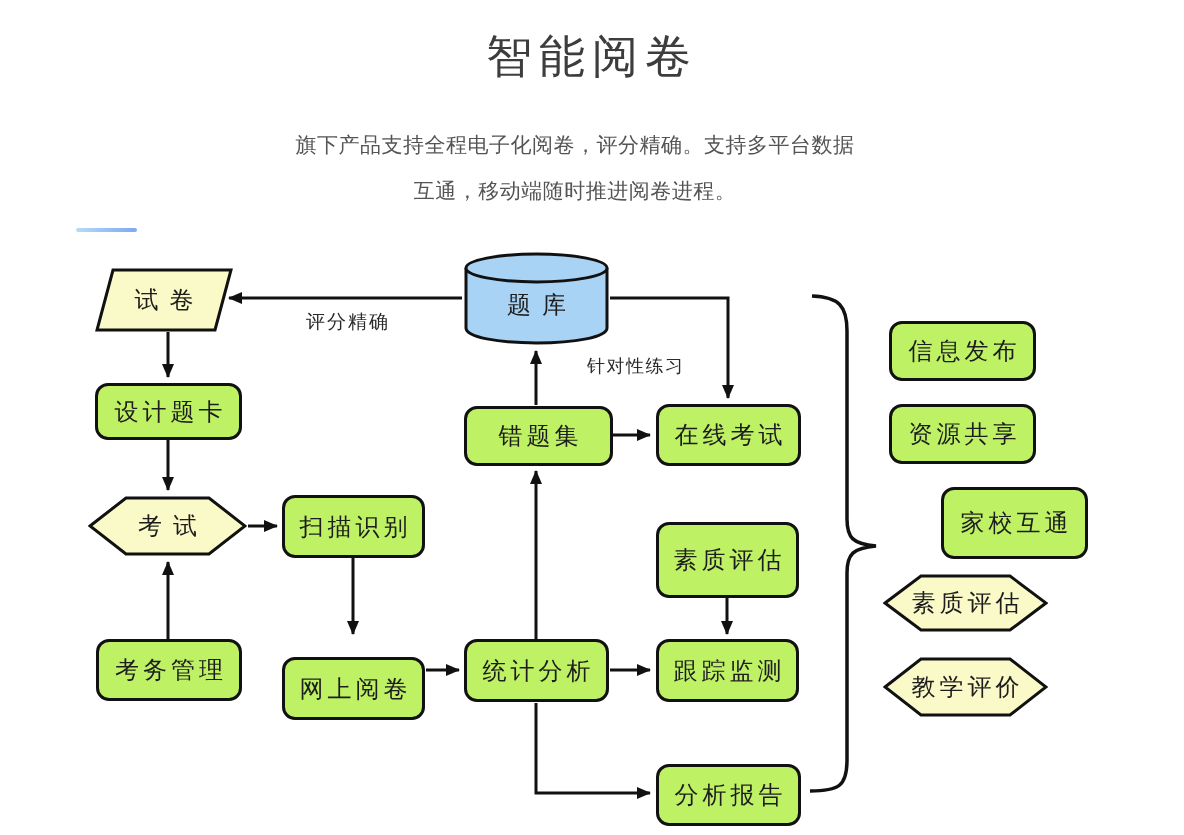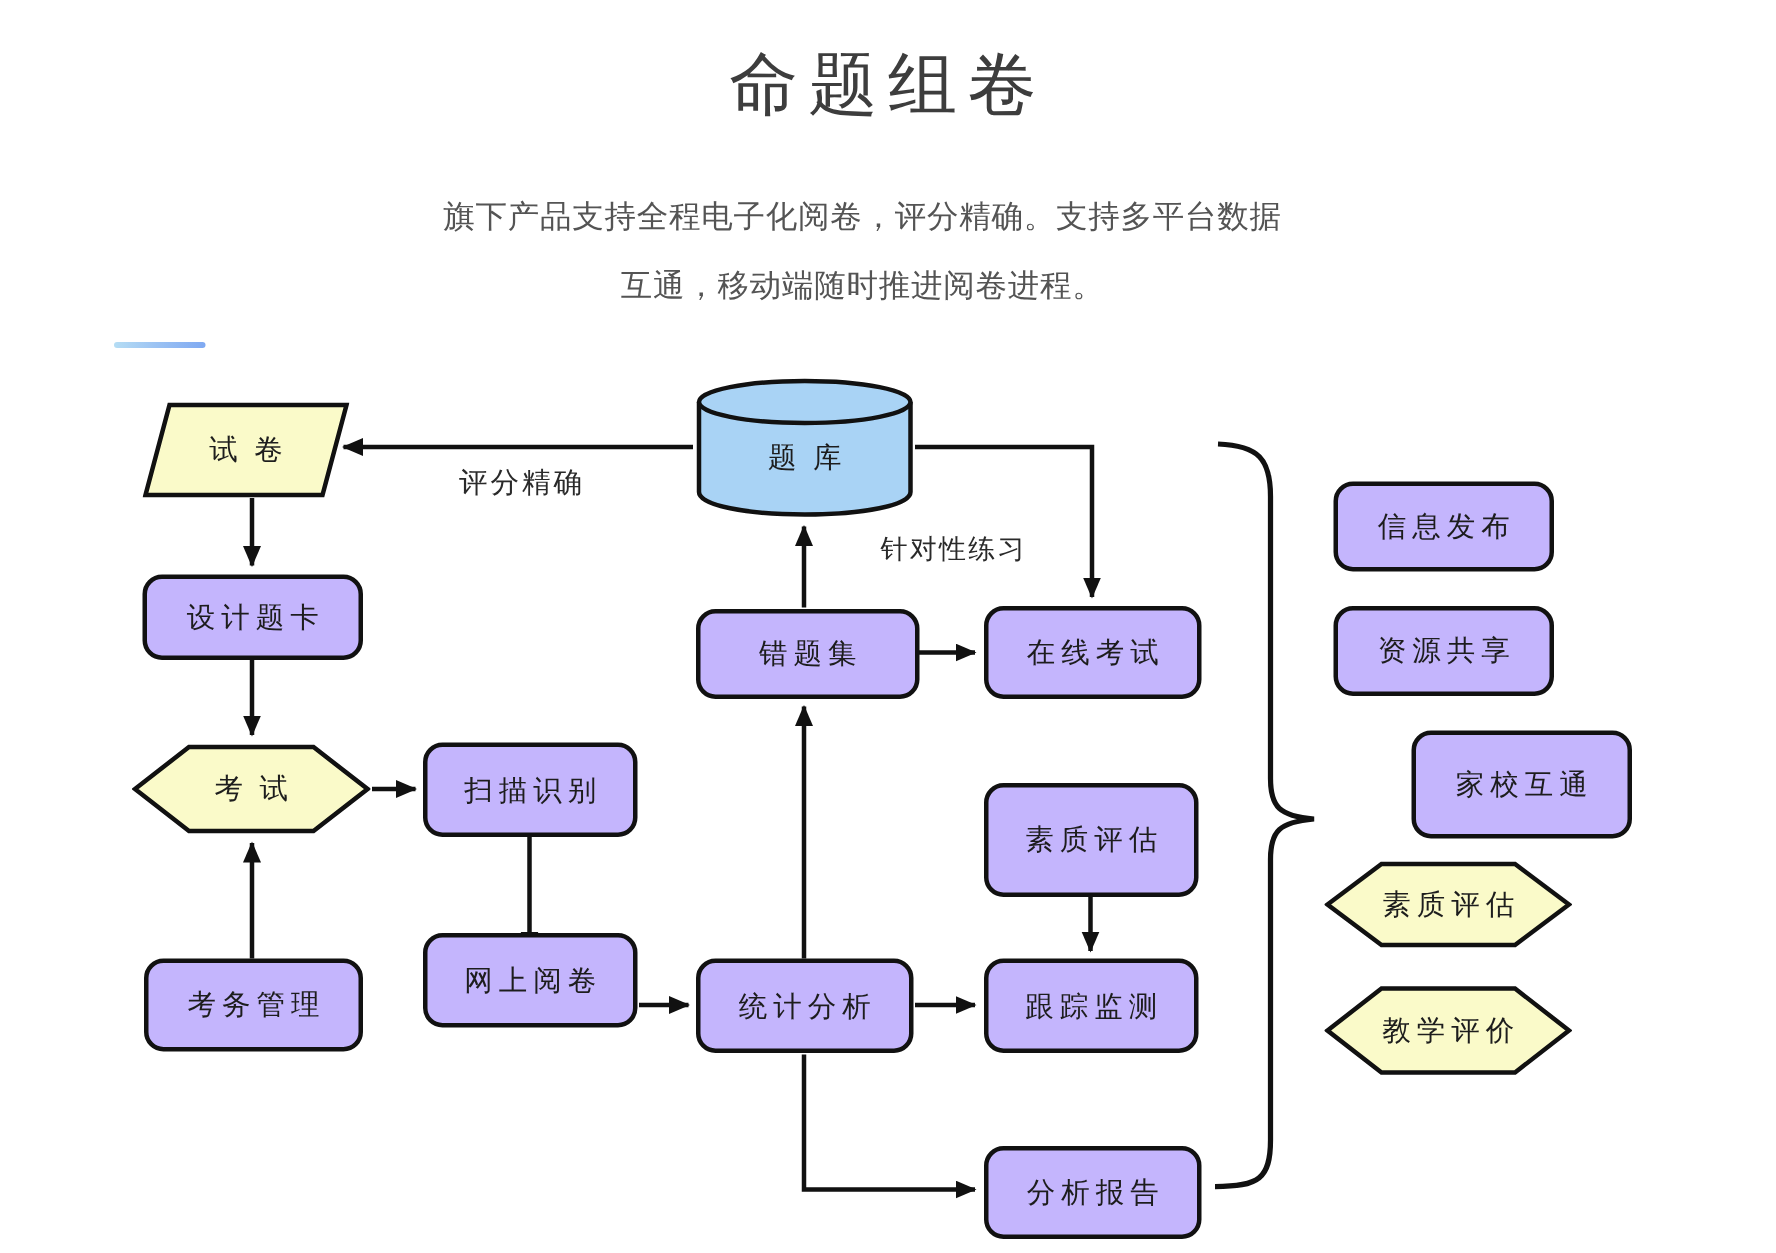"命题组卷" h1.page-title { text: 命题组 -> 智能阅 }
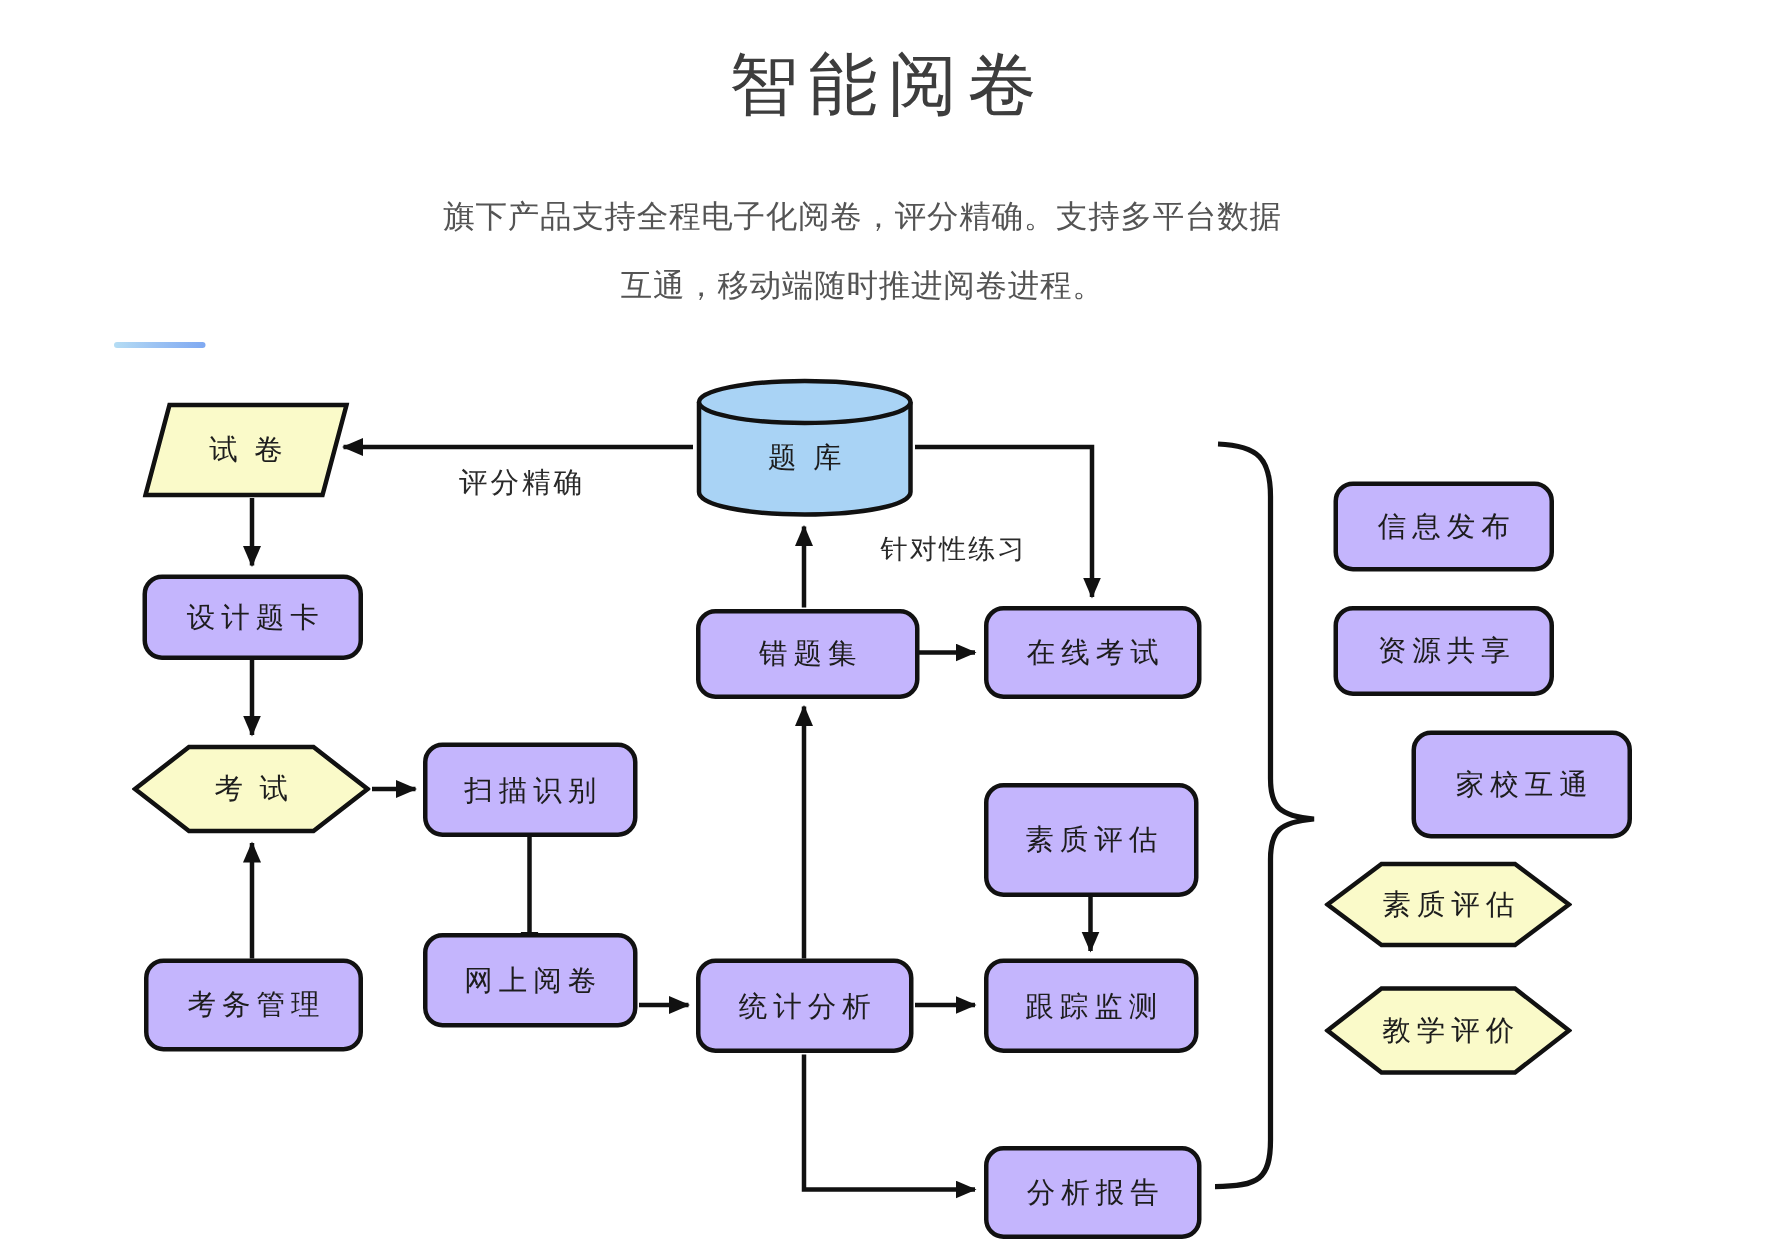"试卷" .nlabel { font-size: 19px -> 24px }
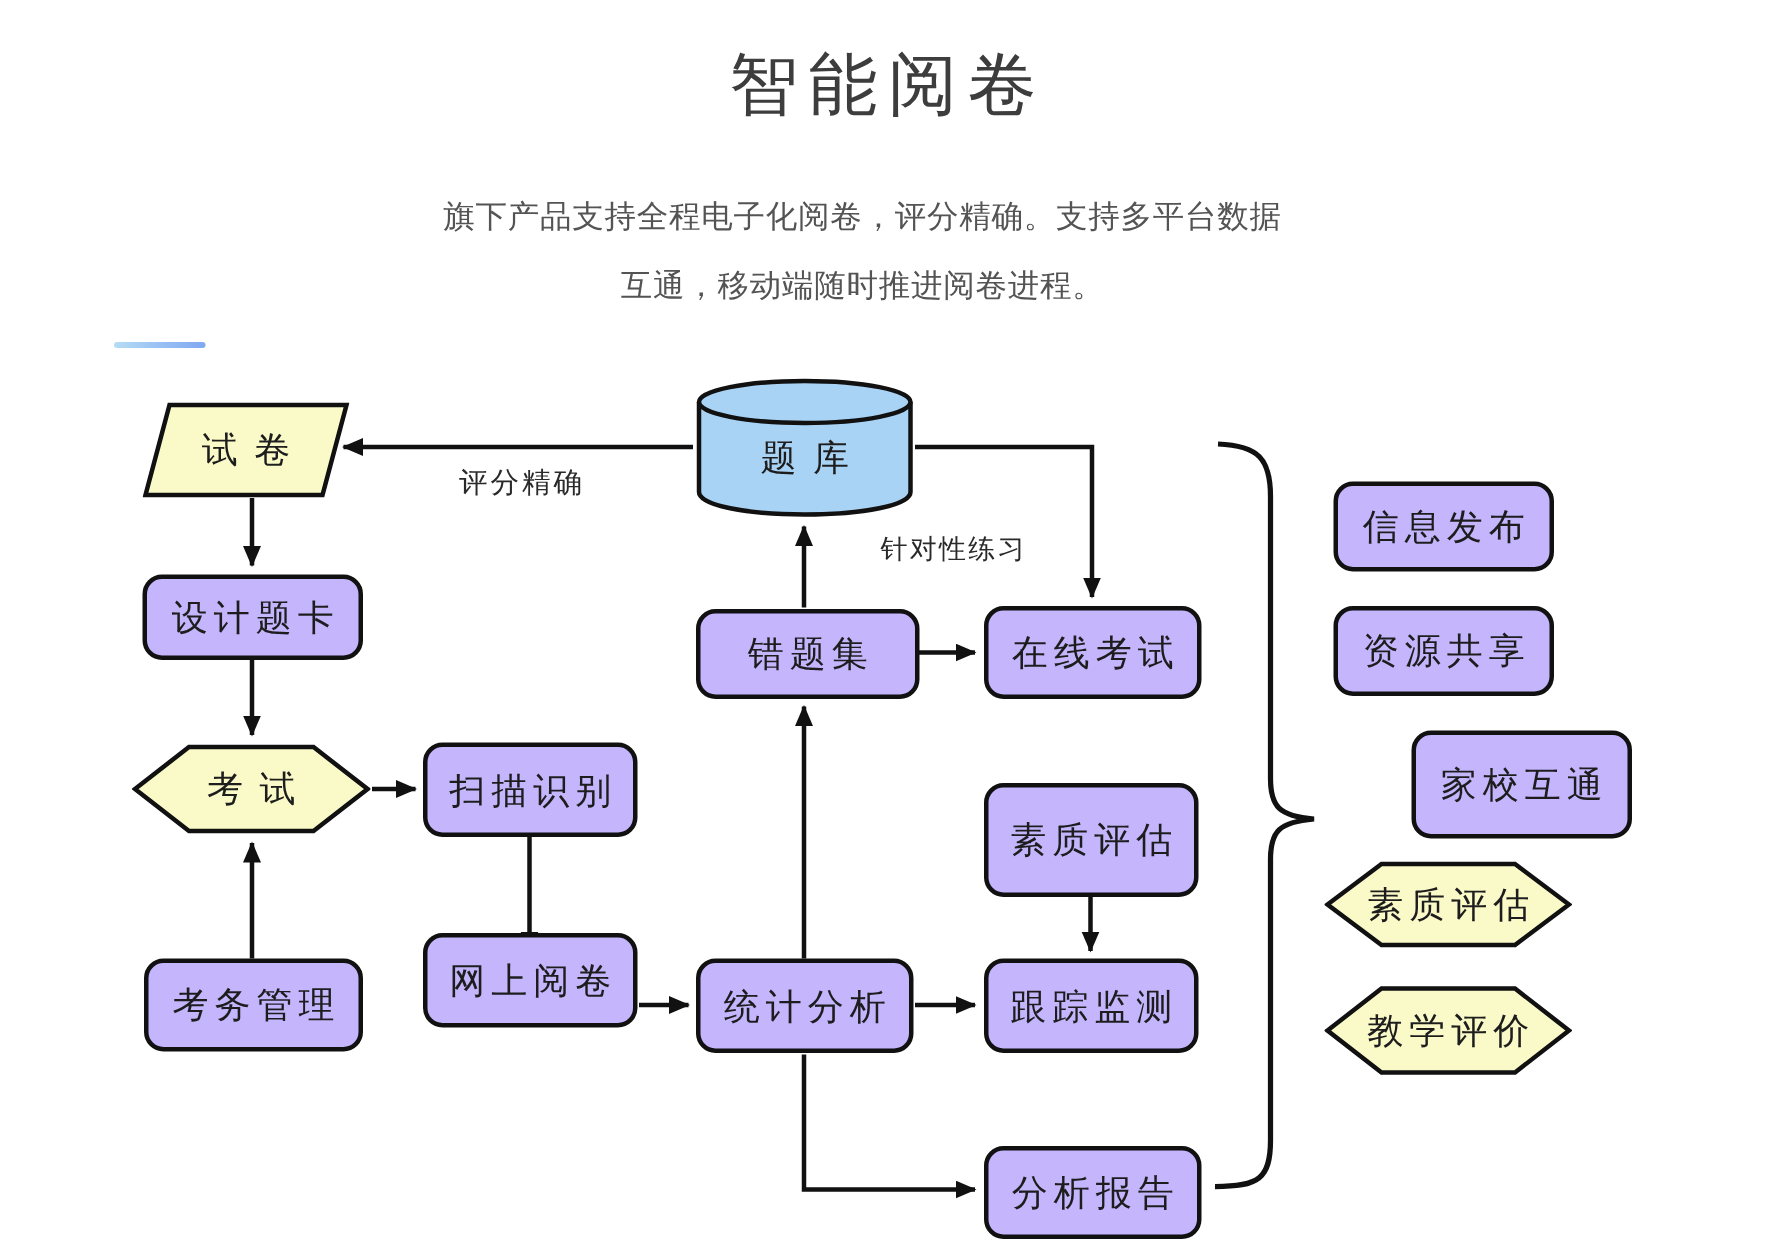"信息发布" .rrect { background: #c4b5fd -> #bef264 }
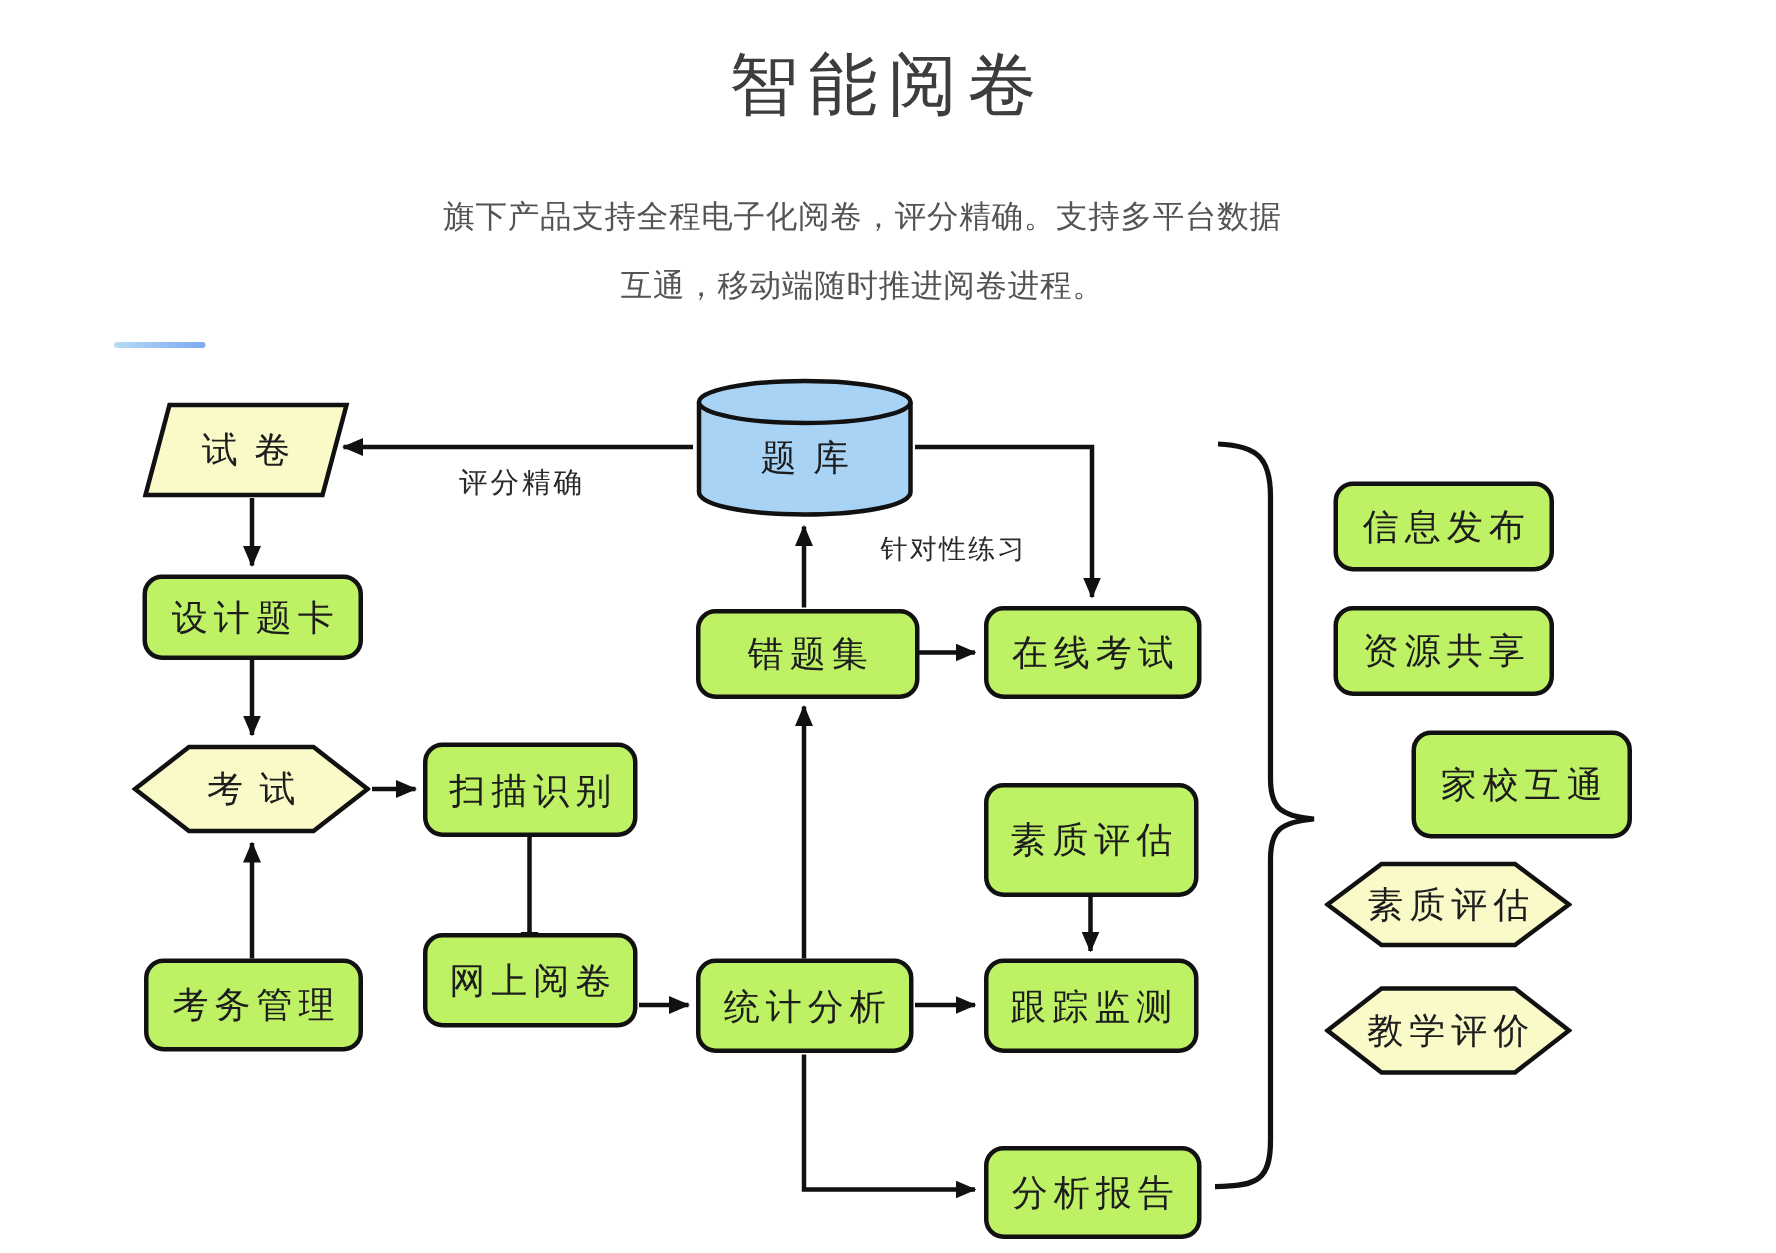"网上阅卷" div.node { top: 622px -> 657px }
